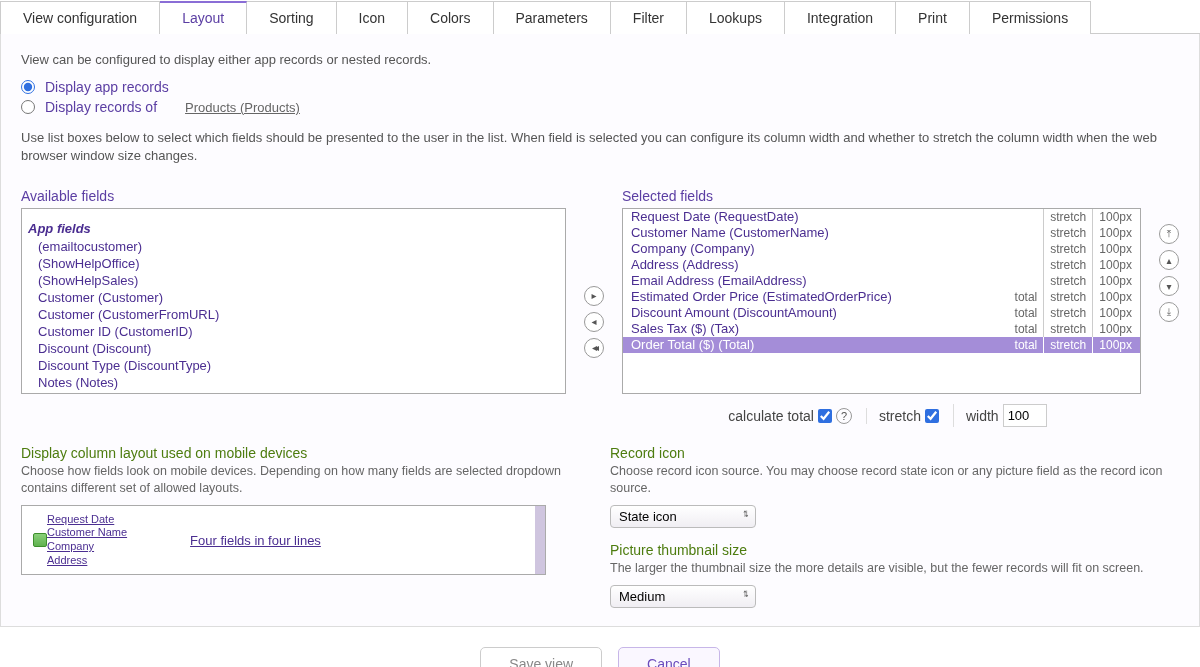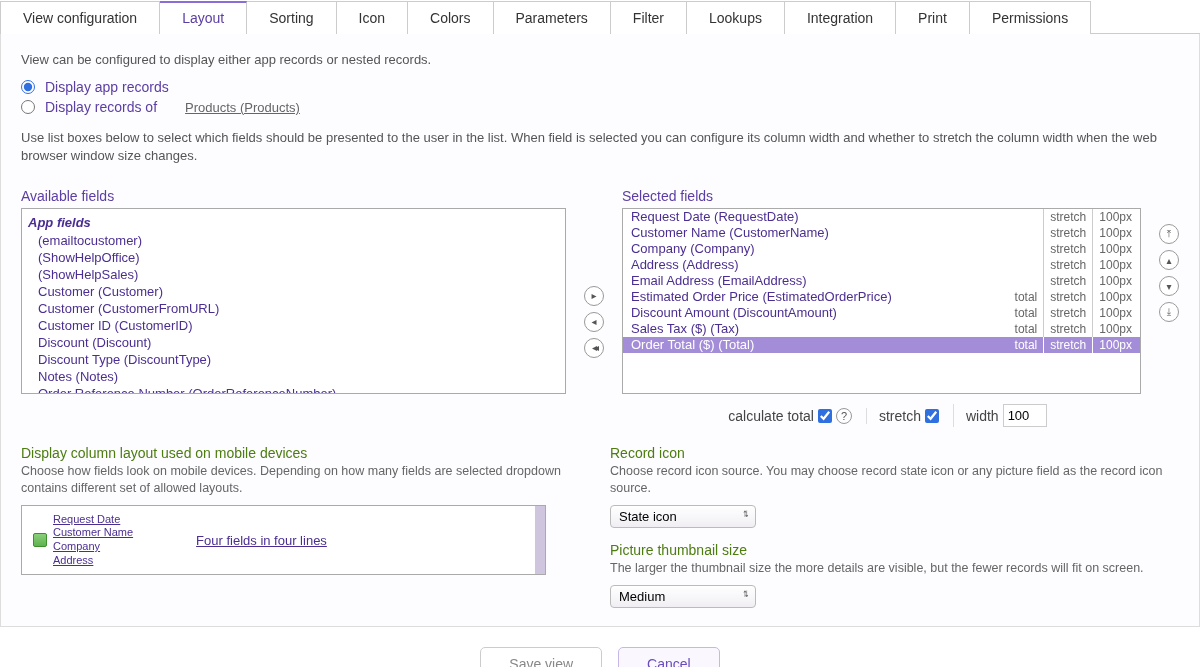"App fields" .listbox { padding: 4px 4px -> 10px 4px }
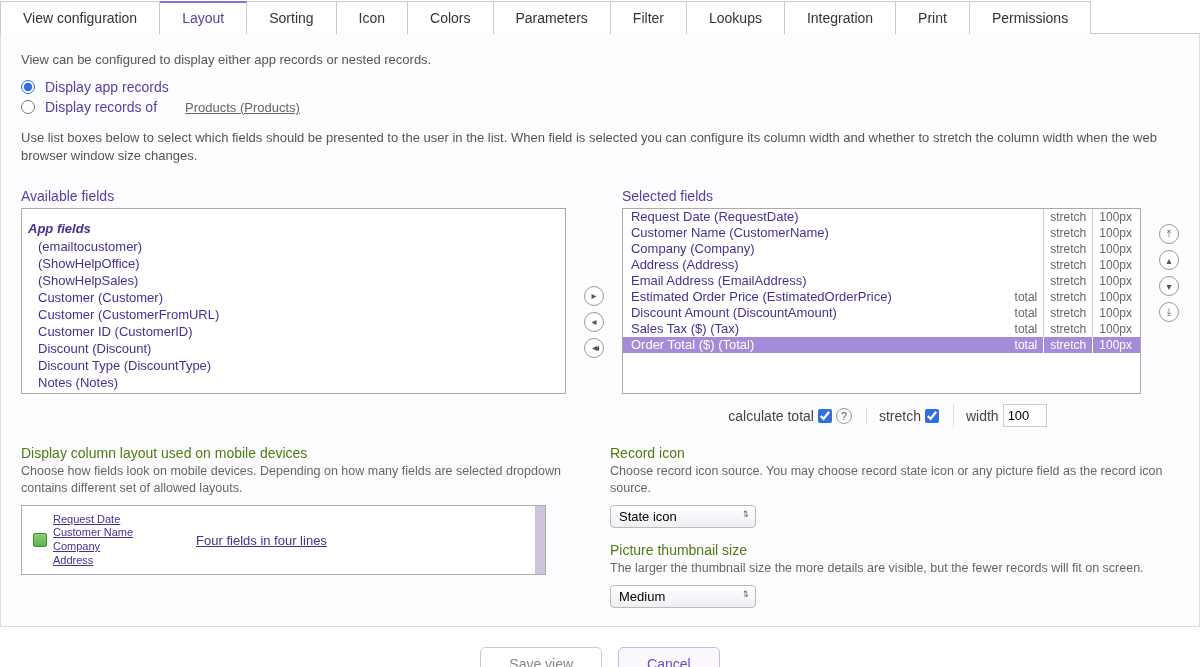"Request Date" .mp-card { gap: 6px -> none }
